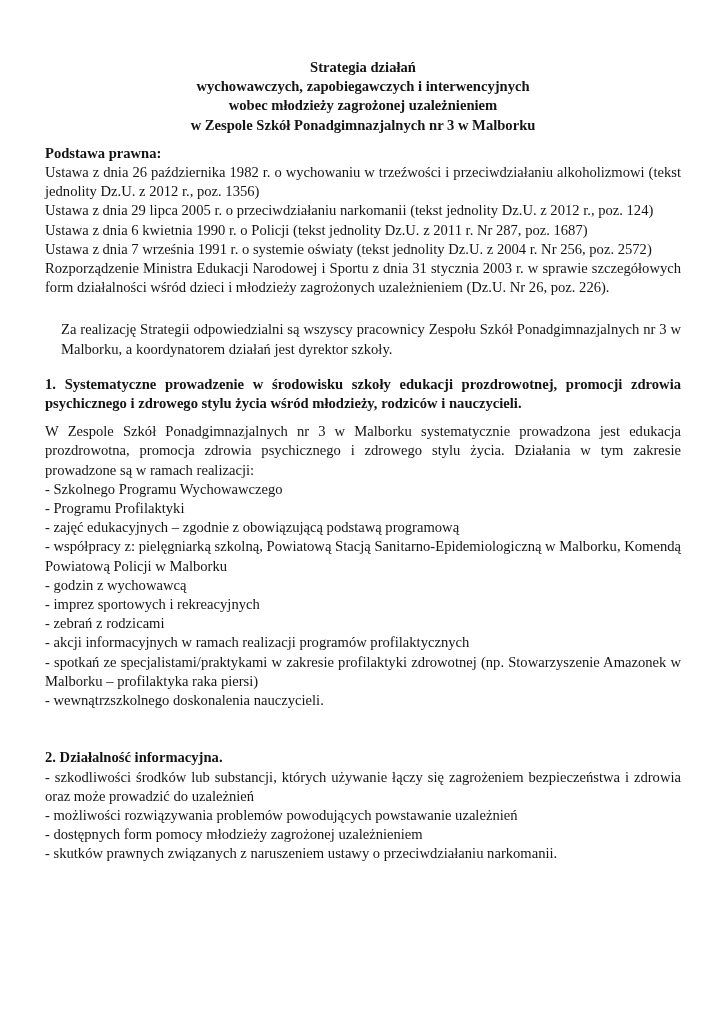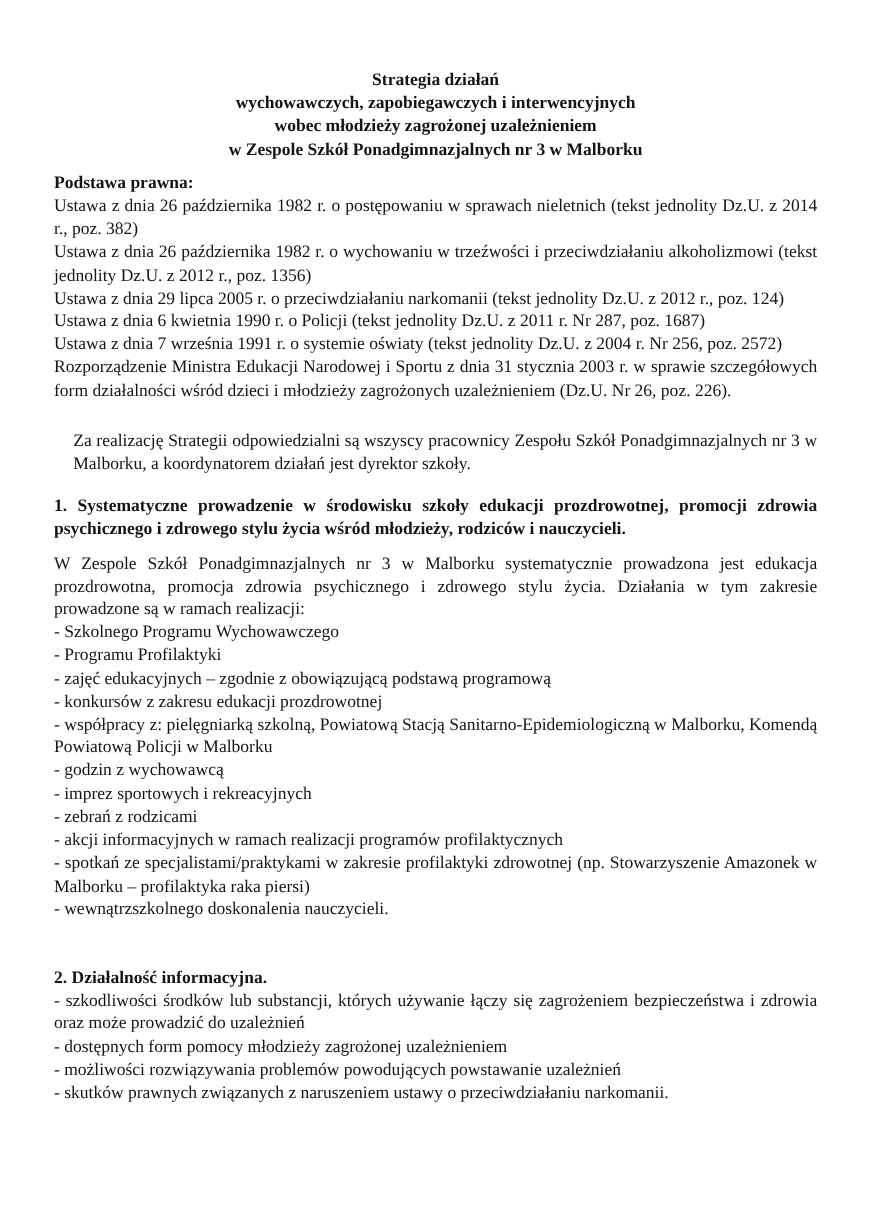"Ustawa z dnia 26 października 1982 r. o postępowaniu" div { html: <div>Ustawa z dnia 26 października 1982 r. o postępowaniu w sprawach nieletnich (tekst jednolity Dz.U. z 2014 r., poz. 382)</div> -> none }
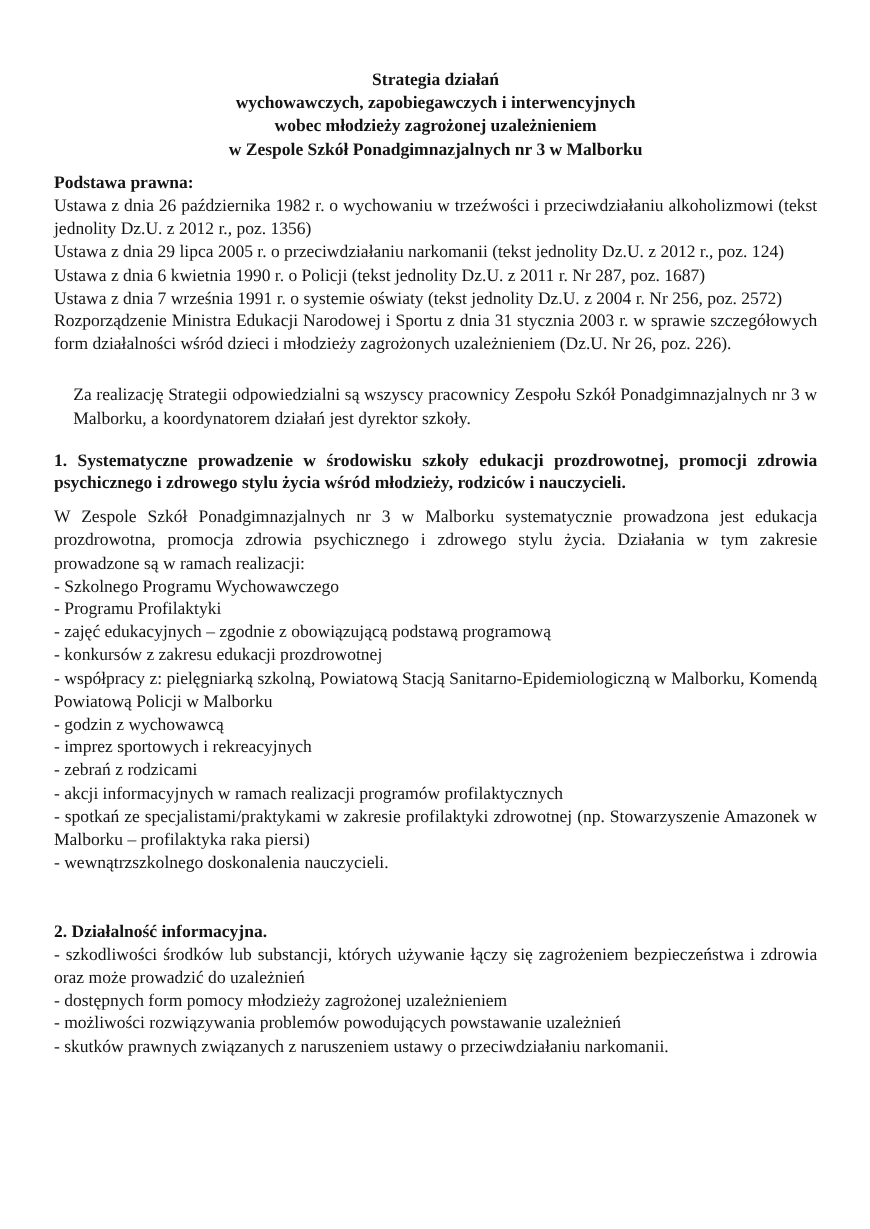"- konkursów z zakresu edukacji" div { html: <div>- konkursów z zakresu edukacji prozdrowotnej</div> -> none }
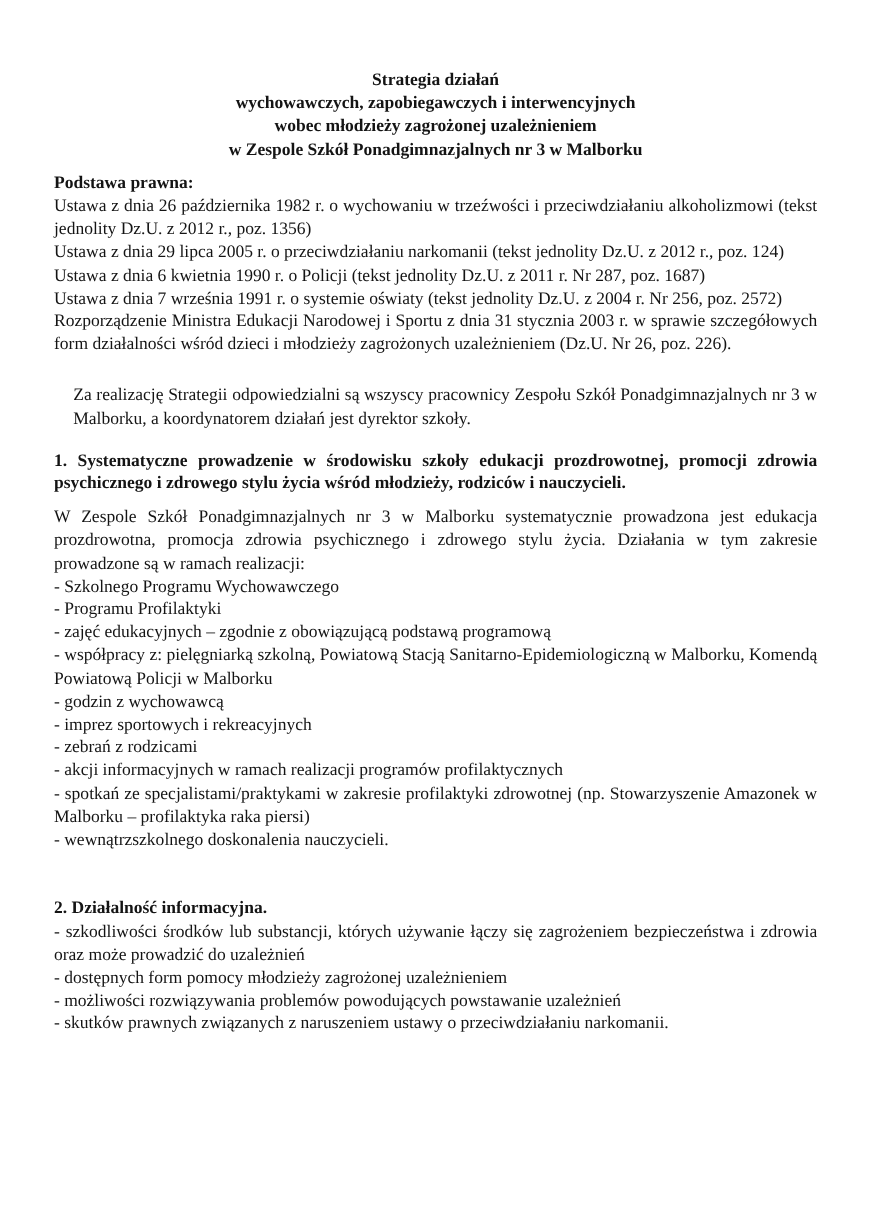"- dostępnych form pomocy młodzieży" div { order: before "- możliwości rozwiązywania problemów" -> after "- możliwości rozwiązywania problemów" }
